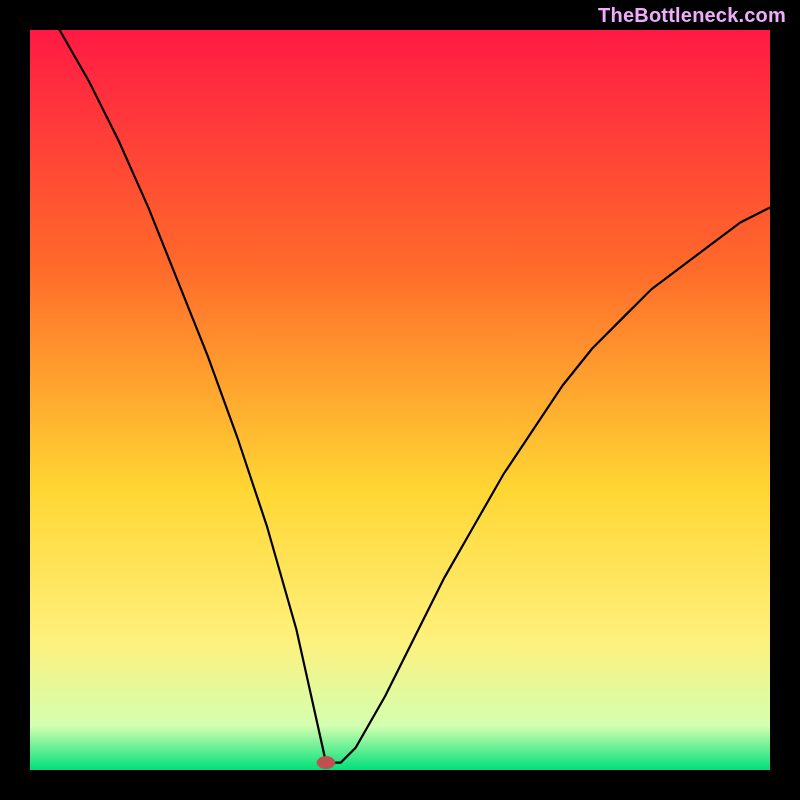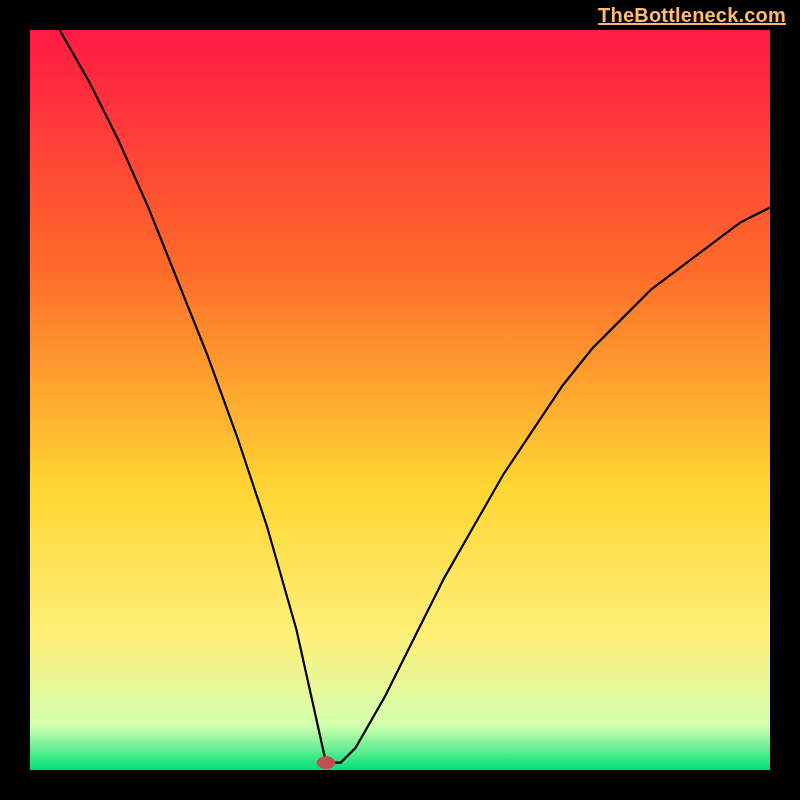"TheBottleneck.com" .watermark { color: #fdba74 -> #f0abfc; text-decoration: underline -> none }
